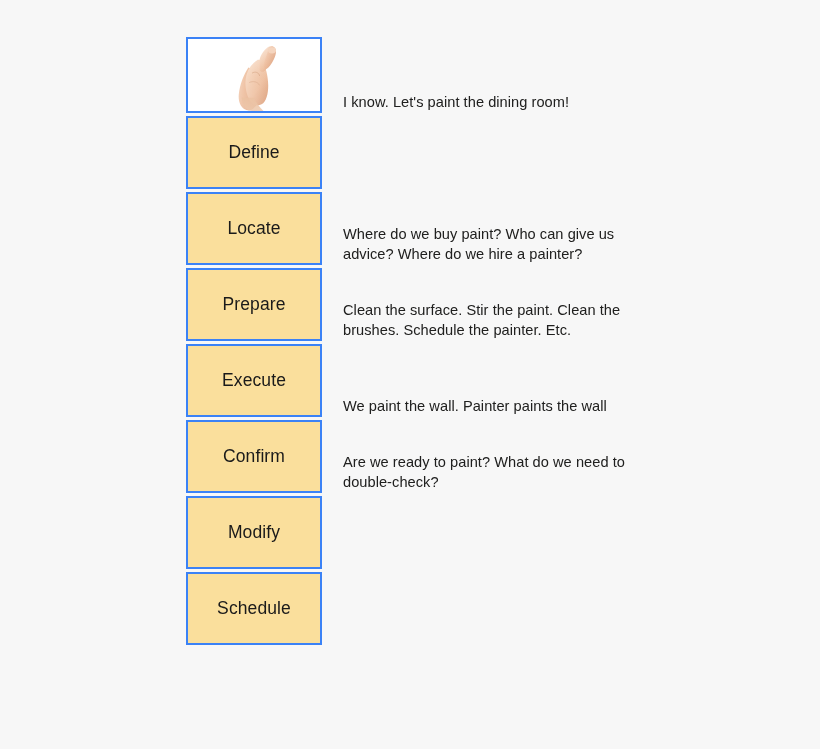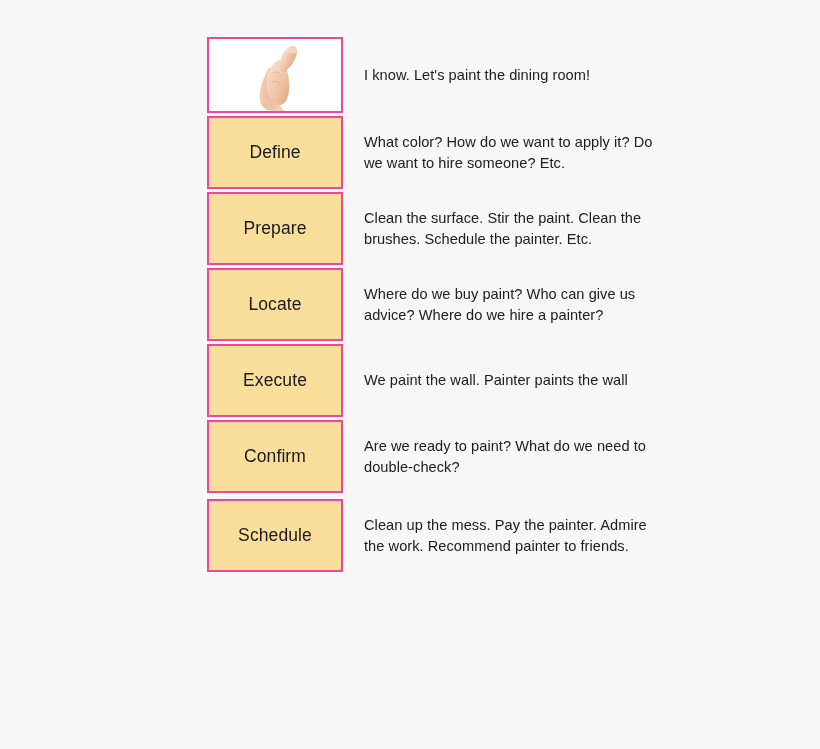"I know. Let's paint the" .row { align-items: center -> flex-end; margin-left: 21px -> none }
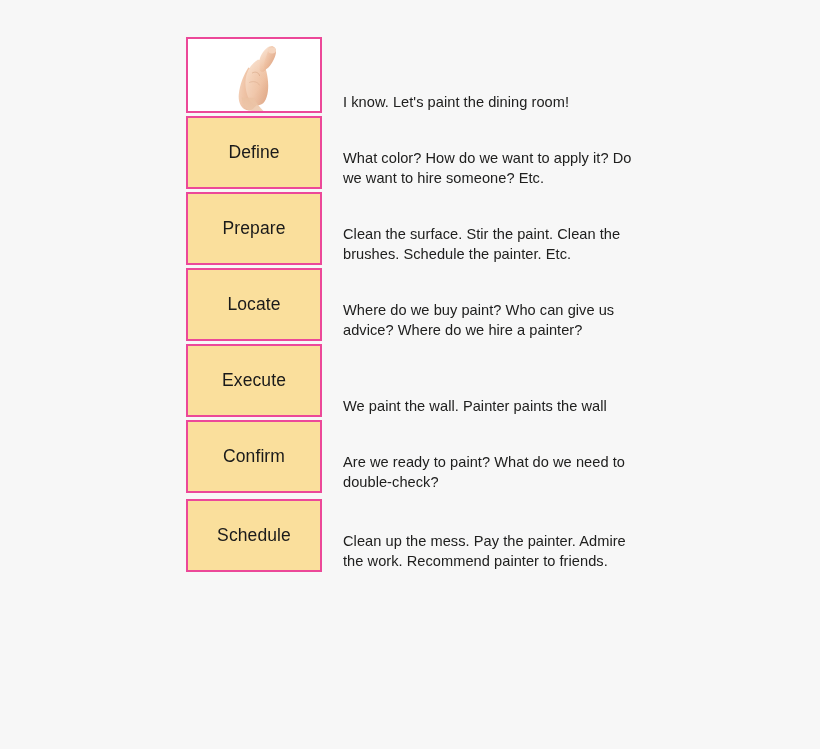"Define" .cell-box { border: 2px solid #ec4899 -> 2px solid #3b82f6 }
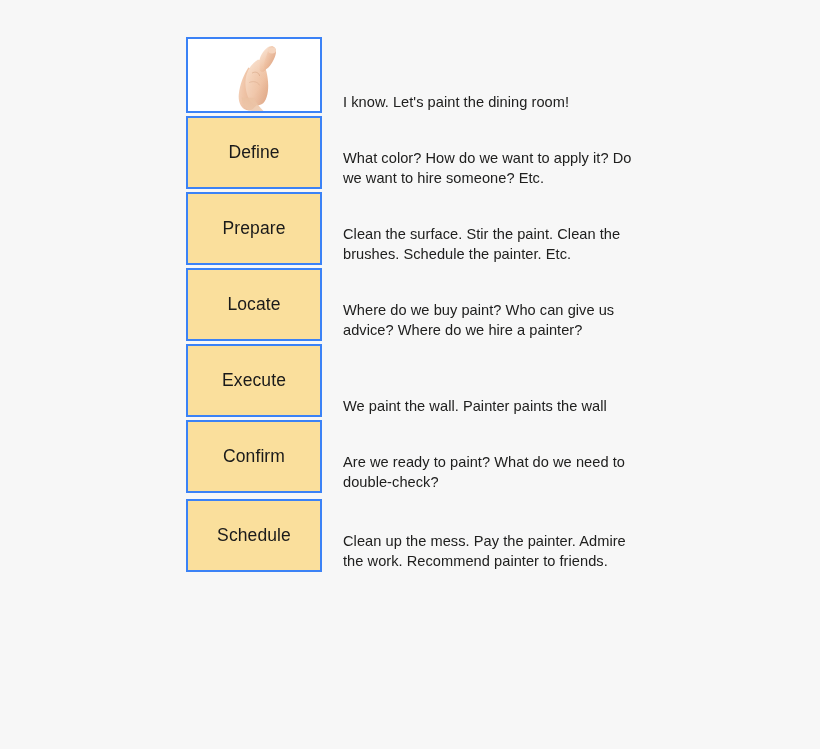"What color? How do we" div.cell-text { html: <div> <div>What color? How do we want to apply it? Do we want to hire someone? Etc.</div> </div> -> none }
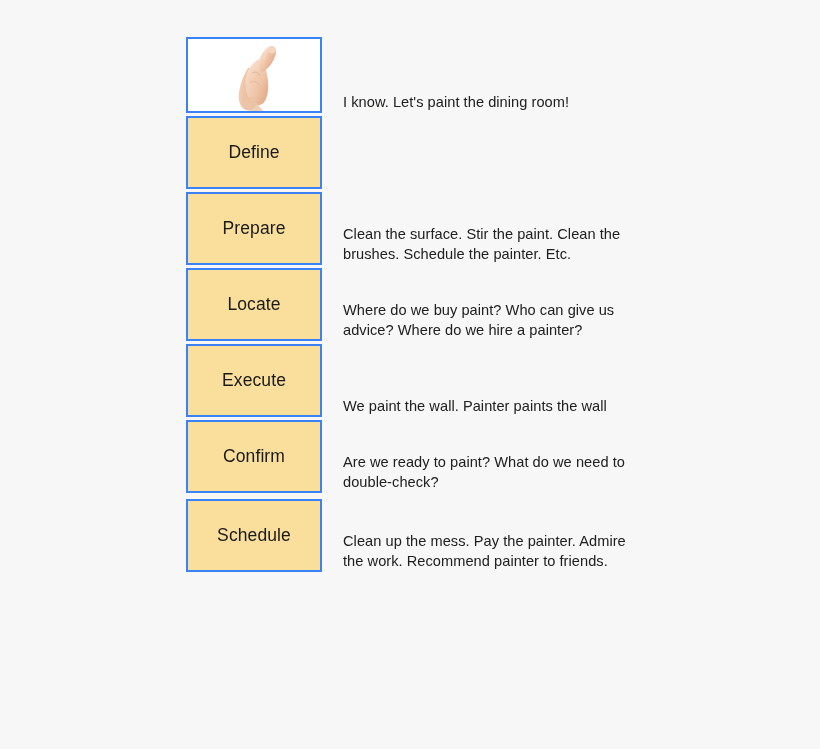"Prepare" div.row { order: before "Locate" -> after "Locate" }
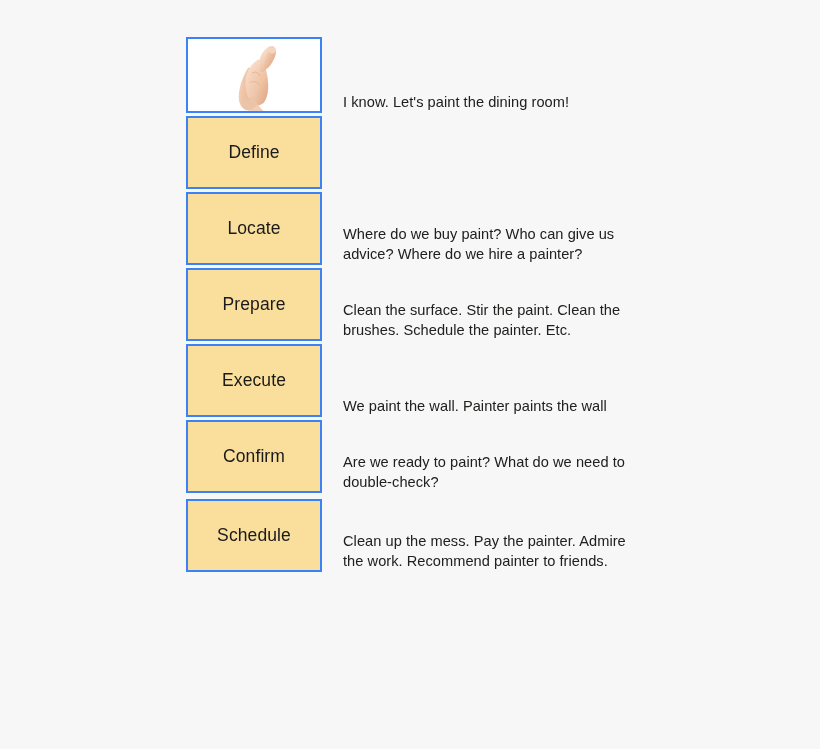"Modify" div.cell-box { html: none -> <div> <div>Modify</div> </div> }
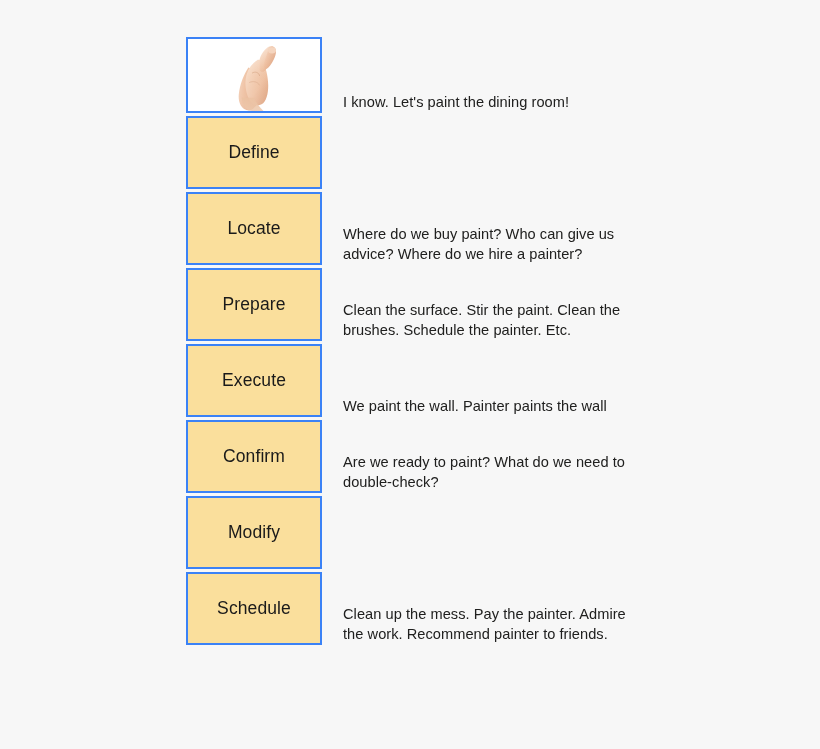"Clean up the mess. Pay" div.cell-text { html: <div> <div>Clean up the mess. Pay the painter. Admire the work. Recommend painter to friends.</div> </div> -> none }
